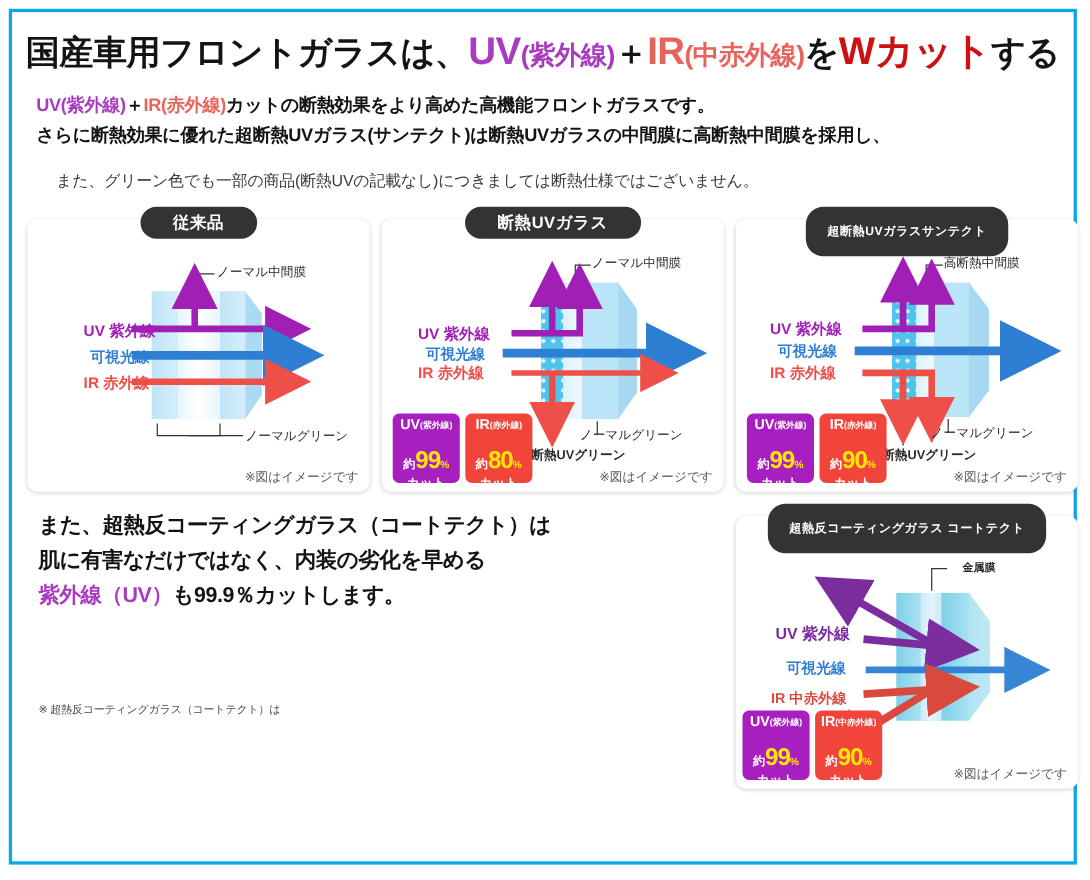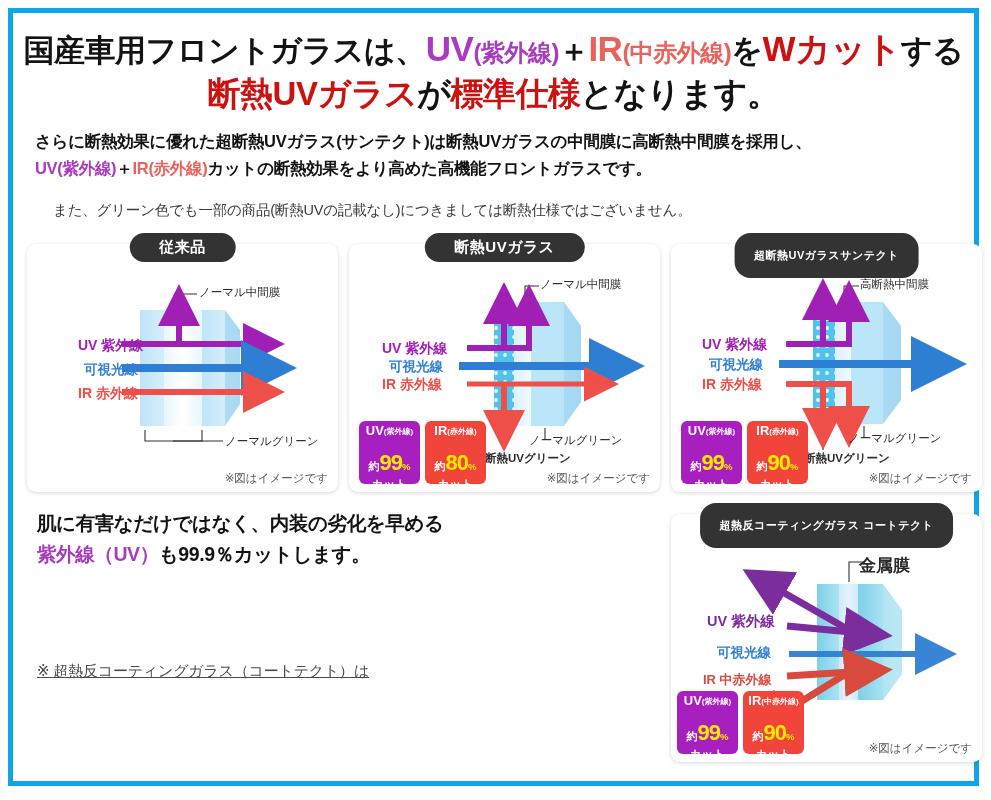"国産車用フロントガラスは、UV(紫外線)＋IR(中赤外線)をWカットする" .frame { border: 5px solid #0ea5e9 -> 3px solid #0ea5e9 }
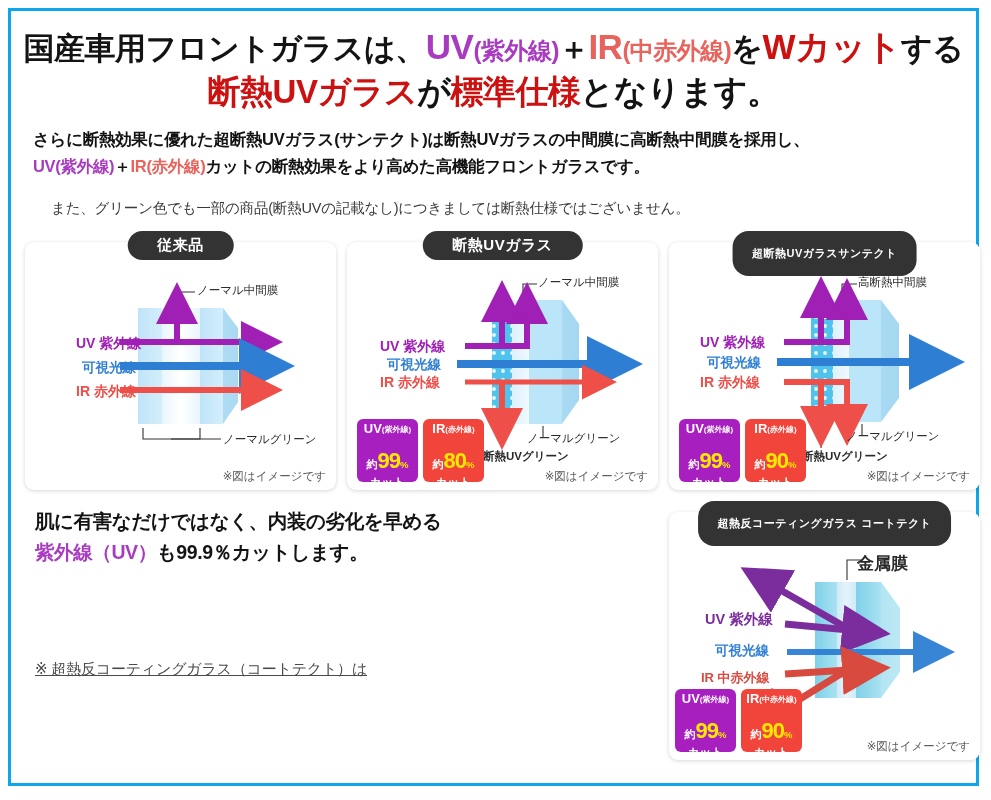"断熱UVガラスが標準仕様となります。" div.hl-line2 { html: <div> <span>断熱UVガラス</span><span>が</span><span>標準仕様</span><span>となります。</span> </div> -> none }
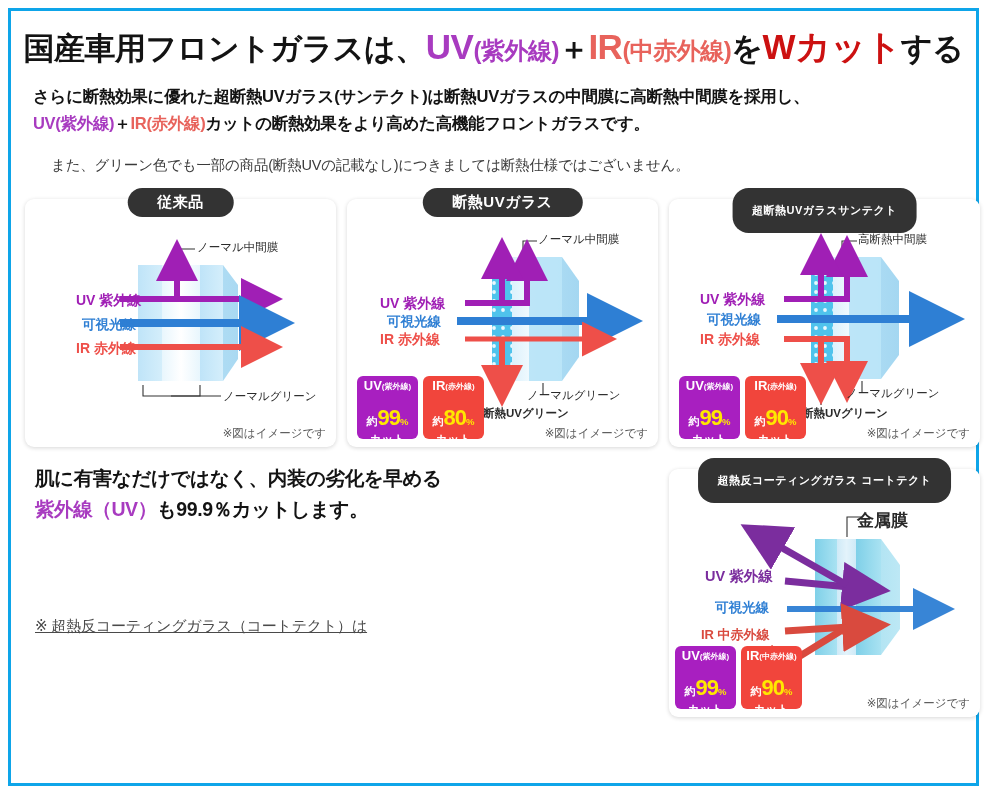"さらに断熱効果に優れた超断熱UVガラス(サンテクト)は断熱UVガラスの中間膜に高" div { order: before "UV(紫外線)＋IR(赤外線)カットの断熱効果をより高めた高機能フロントガラスで" -> after "UV(紫外線)＋IR(赤外線)カットの断熱効果をより高めた高機能フロントガラスで" }
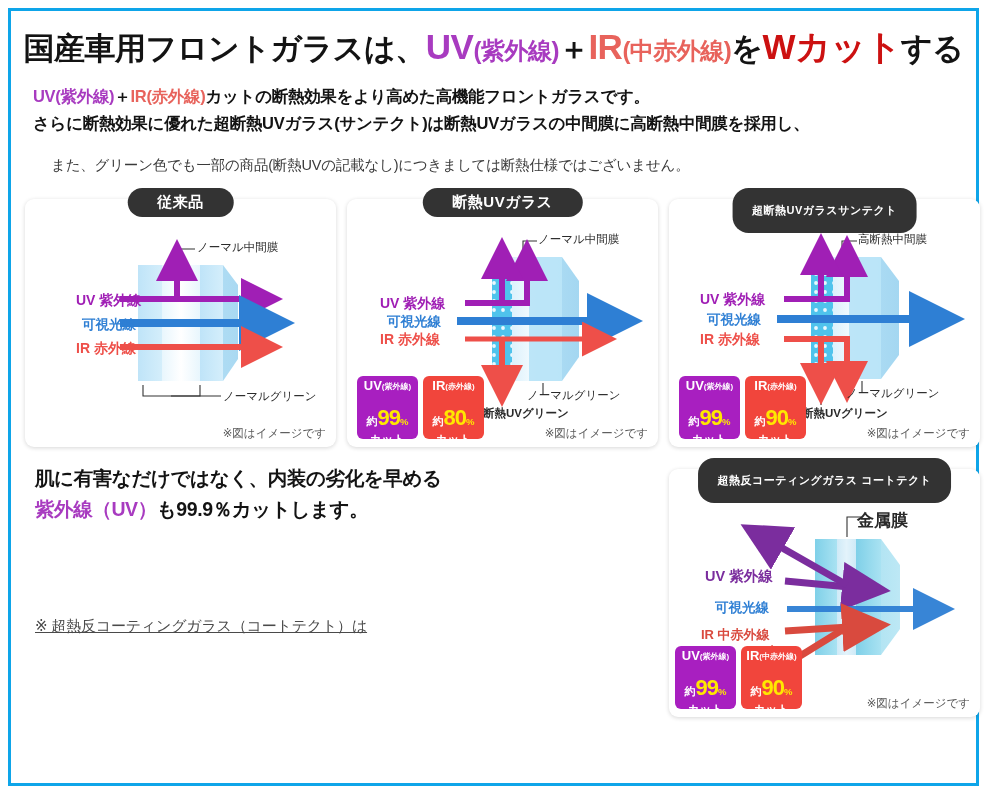"また、超熱反コーティングガラス（コートテクト）は" div { html: none -> <div>また、超熱反コーティングガラス（コートテクト）は</div> }
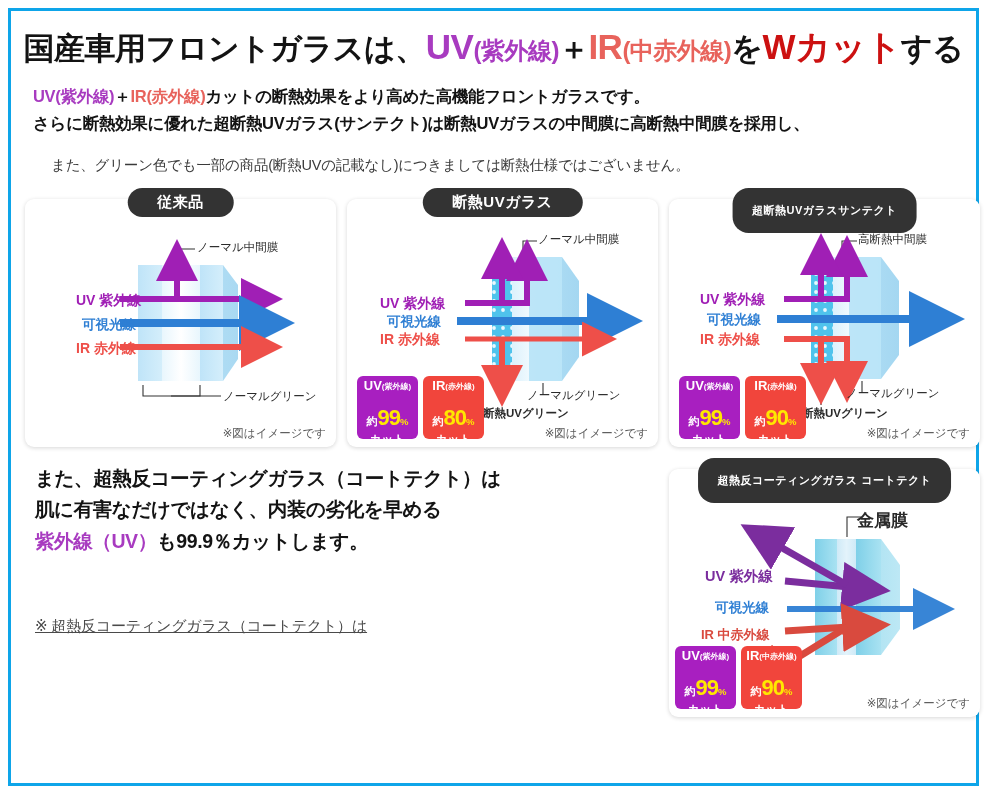"金属膜" div { font-size: 17px -> 10px; left: 188px -> 206px }
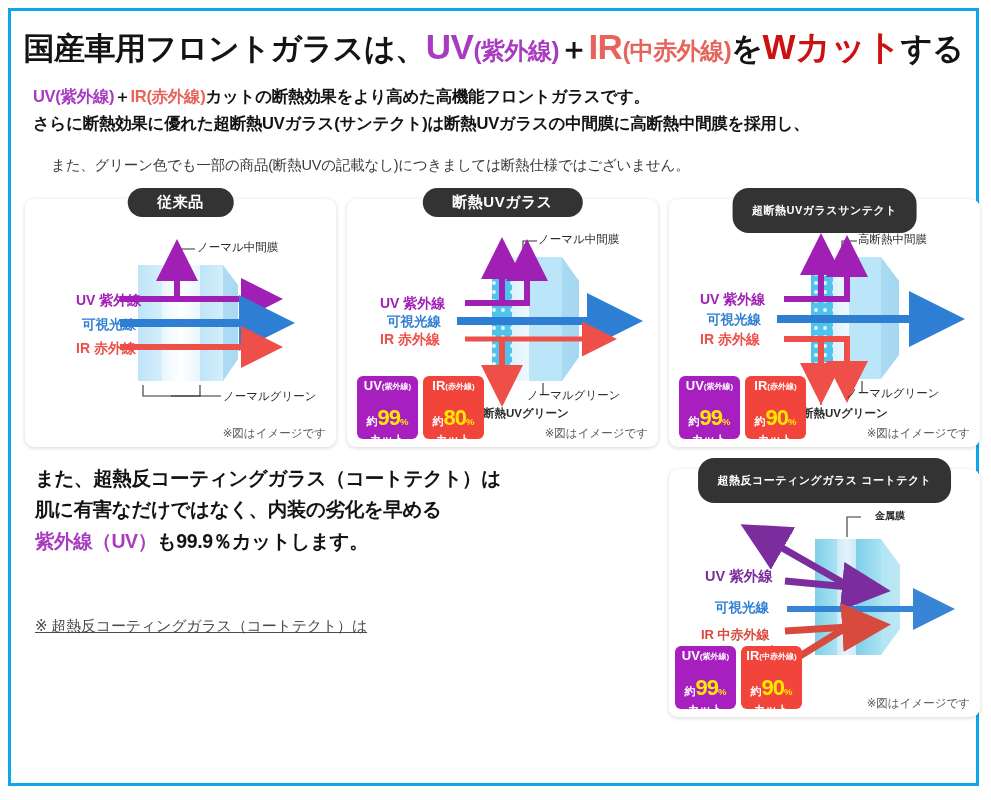"※ 超熱反コーティングガラス（コートテクト）は" .bnote { font-size: 15px -> 10px; text-decoration: underline -> none; top: 156px -> 180px }
